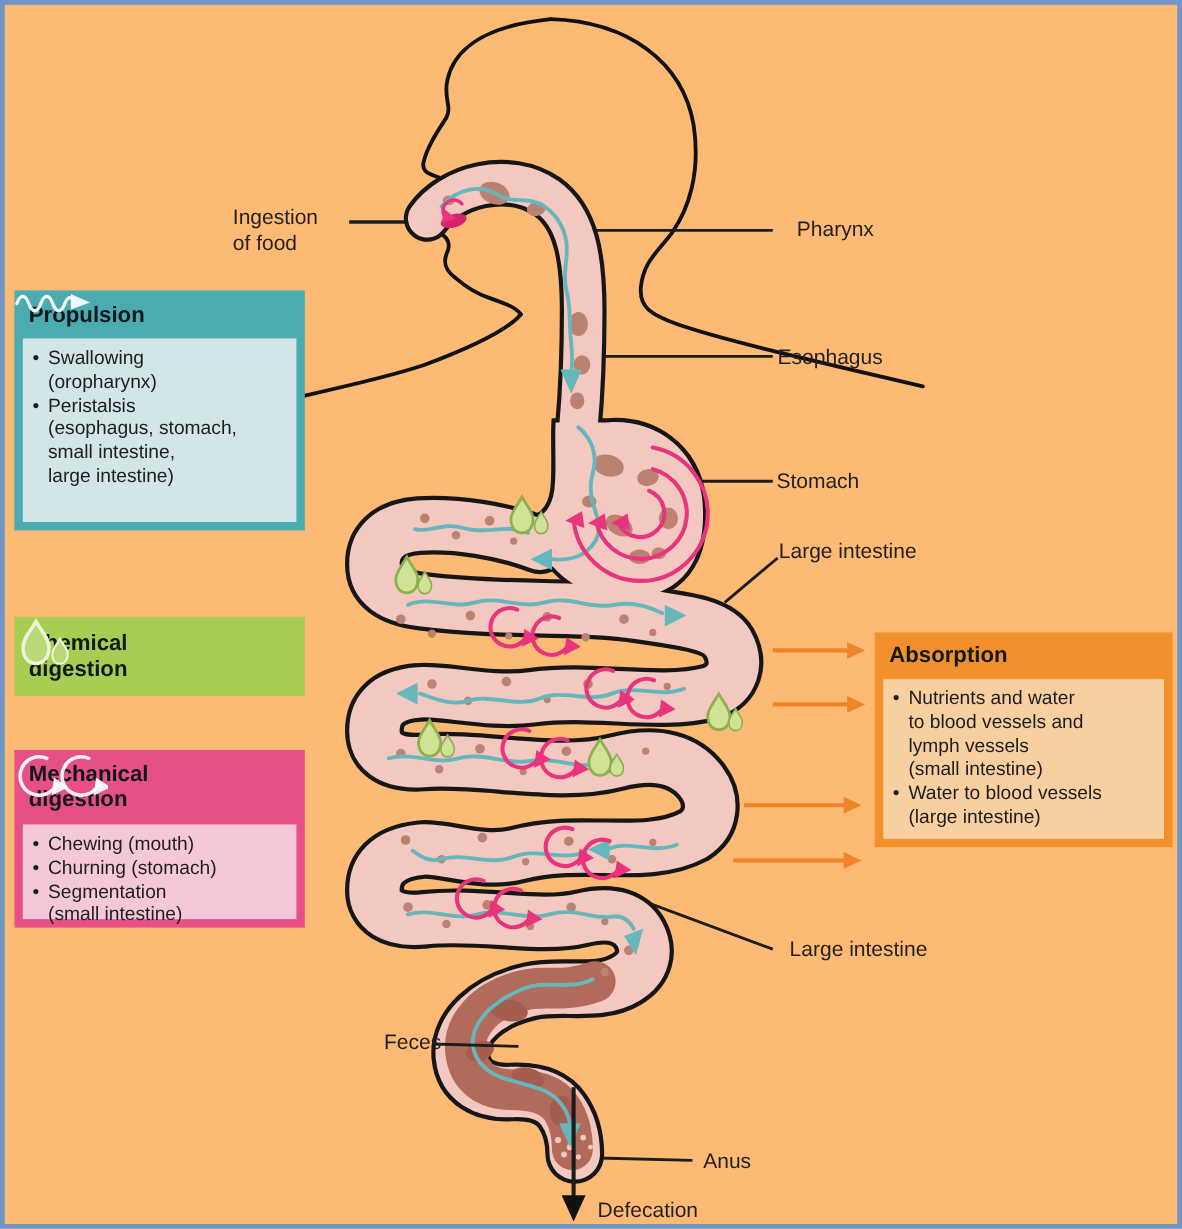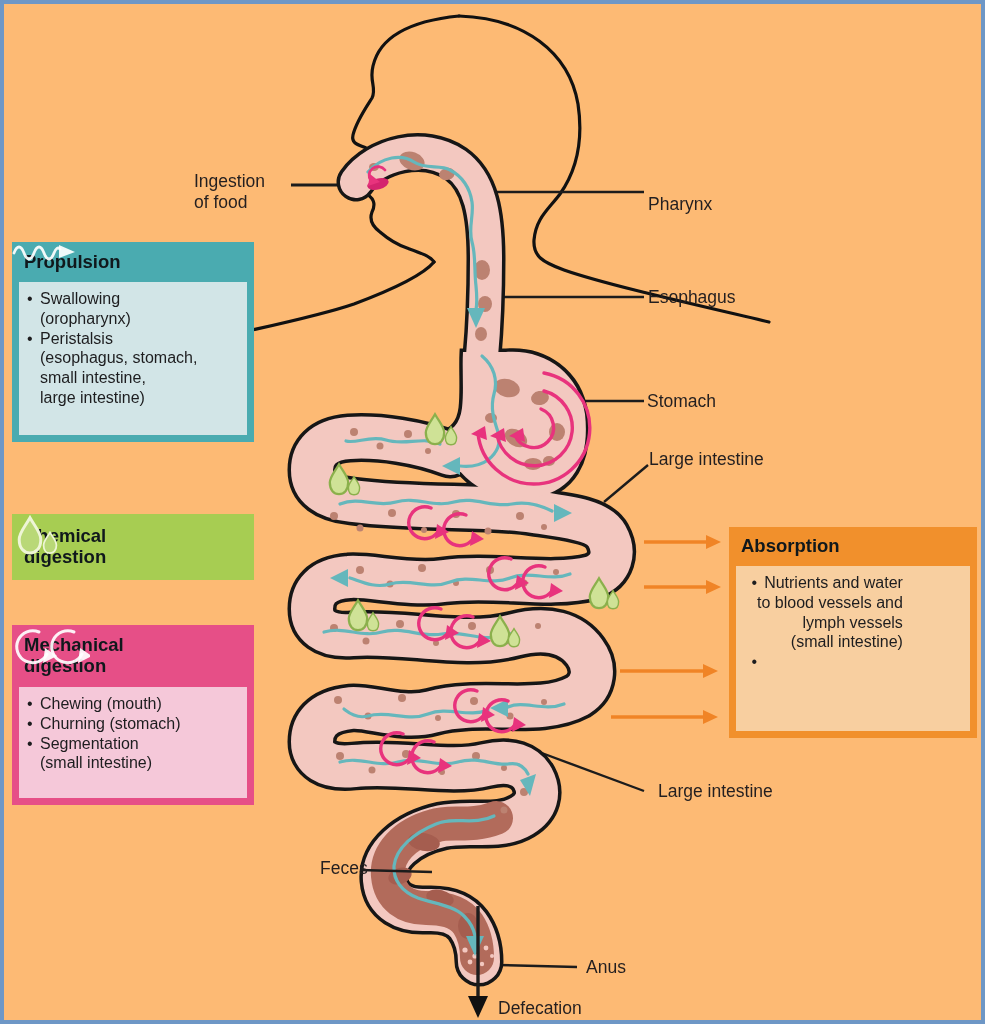"Pharynx" div.label { left: 644px -> 660px; margin-top: 13px -> none }
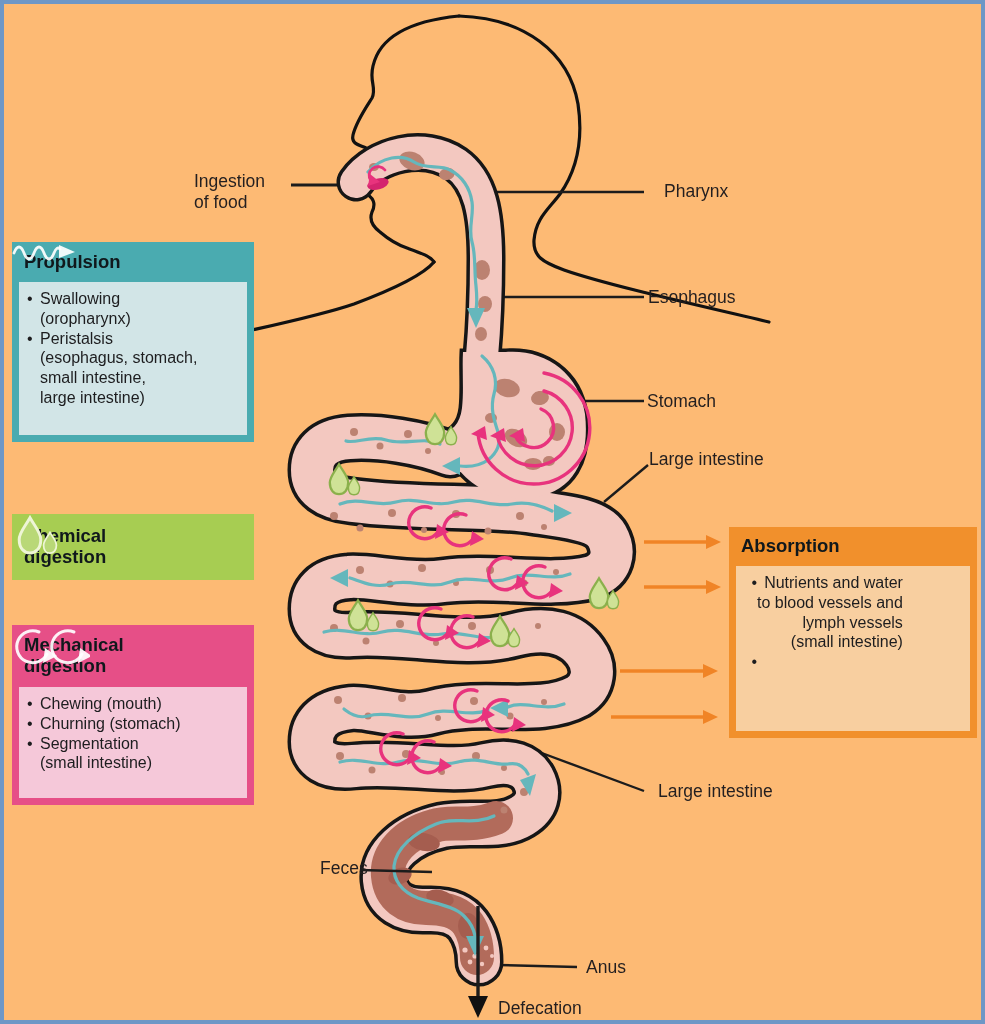"Absorption" #box-absorption { height: 211px -> 179px; text-align: right -> none }
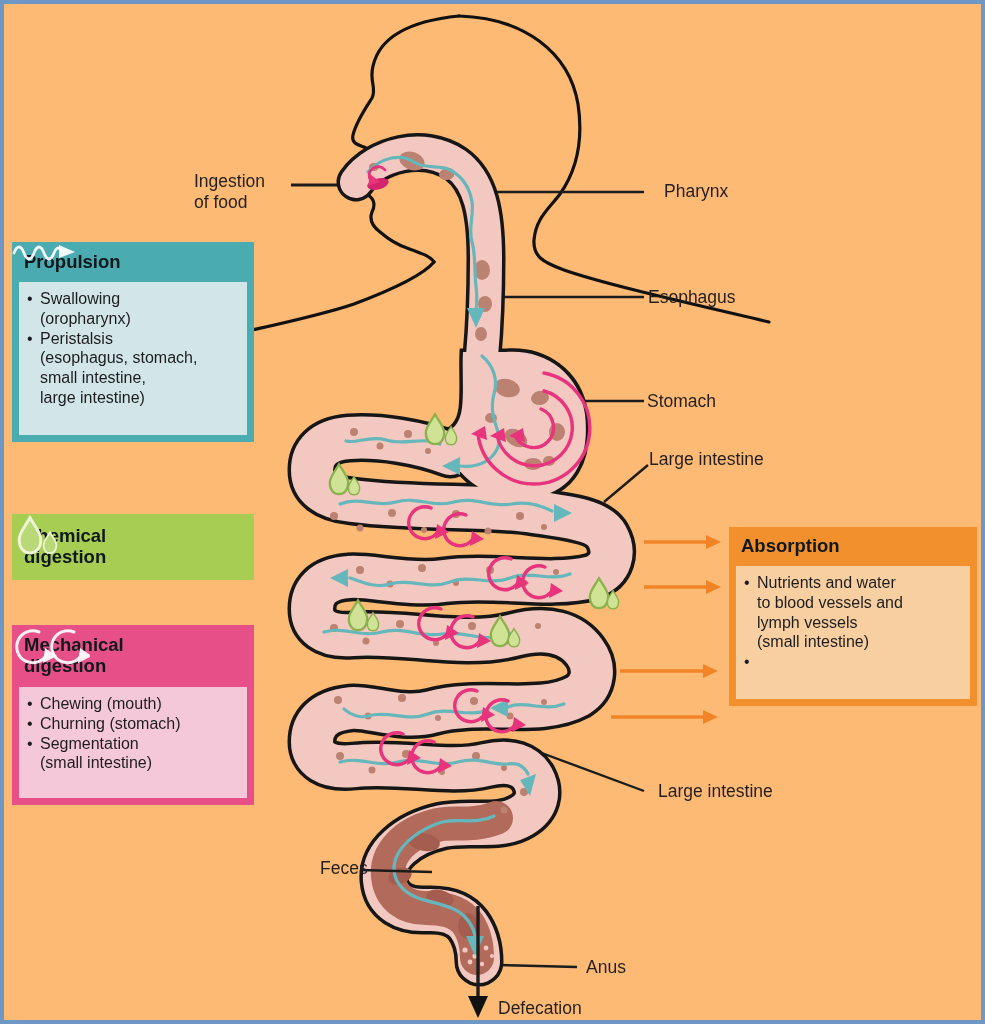"Mechanical" #box-mechanical { height: 180px -> 148px }
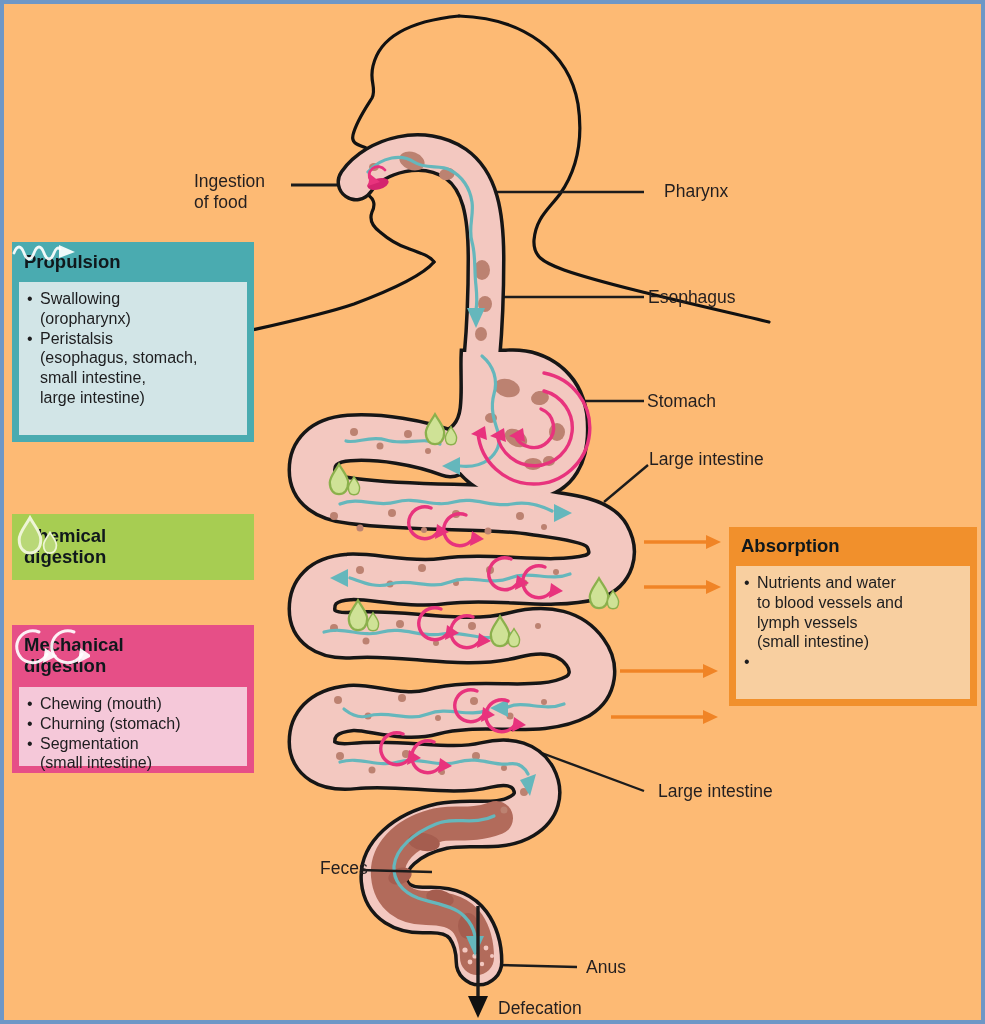"Water to blood vessels" span.bullet-text { html: none -> <span>Water to blood vessels (large intestine)</span> }
